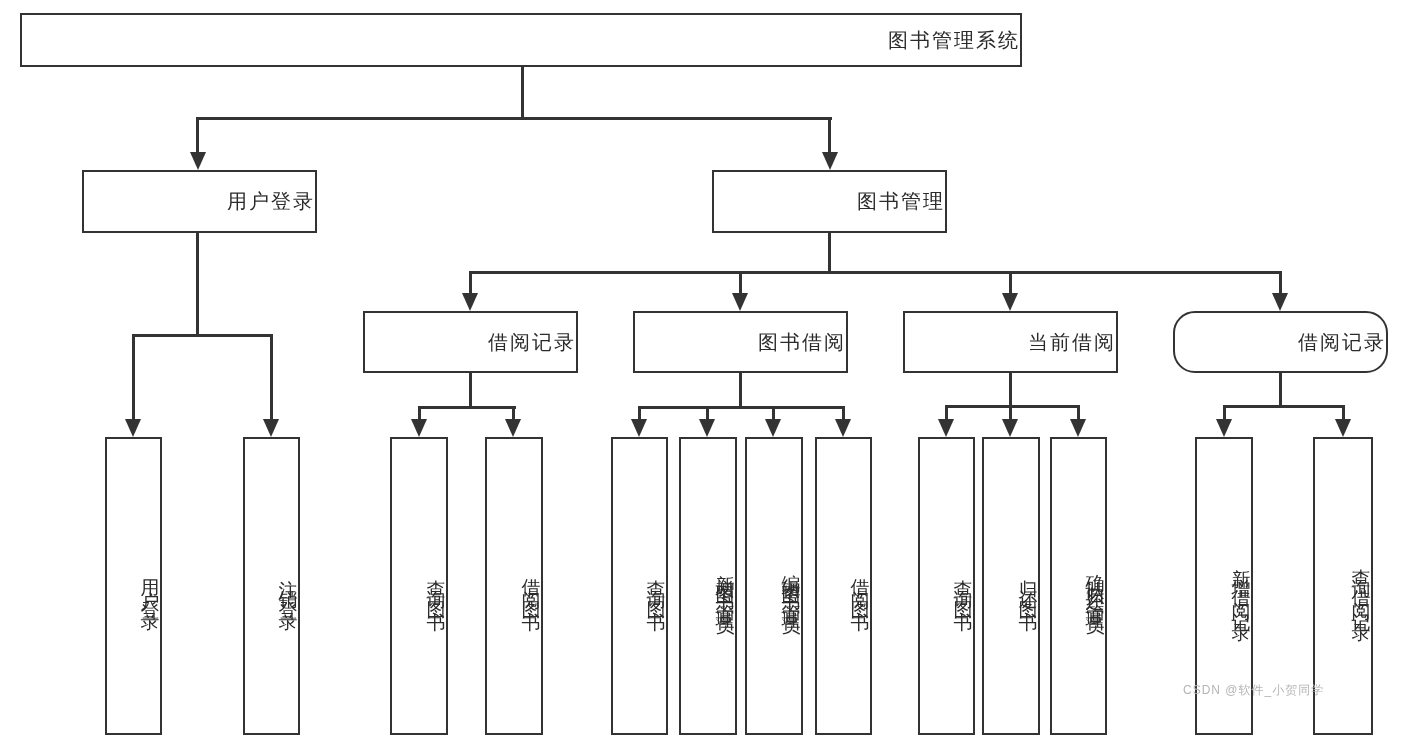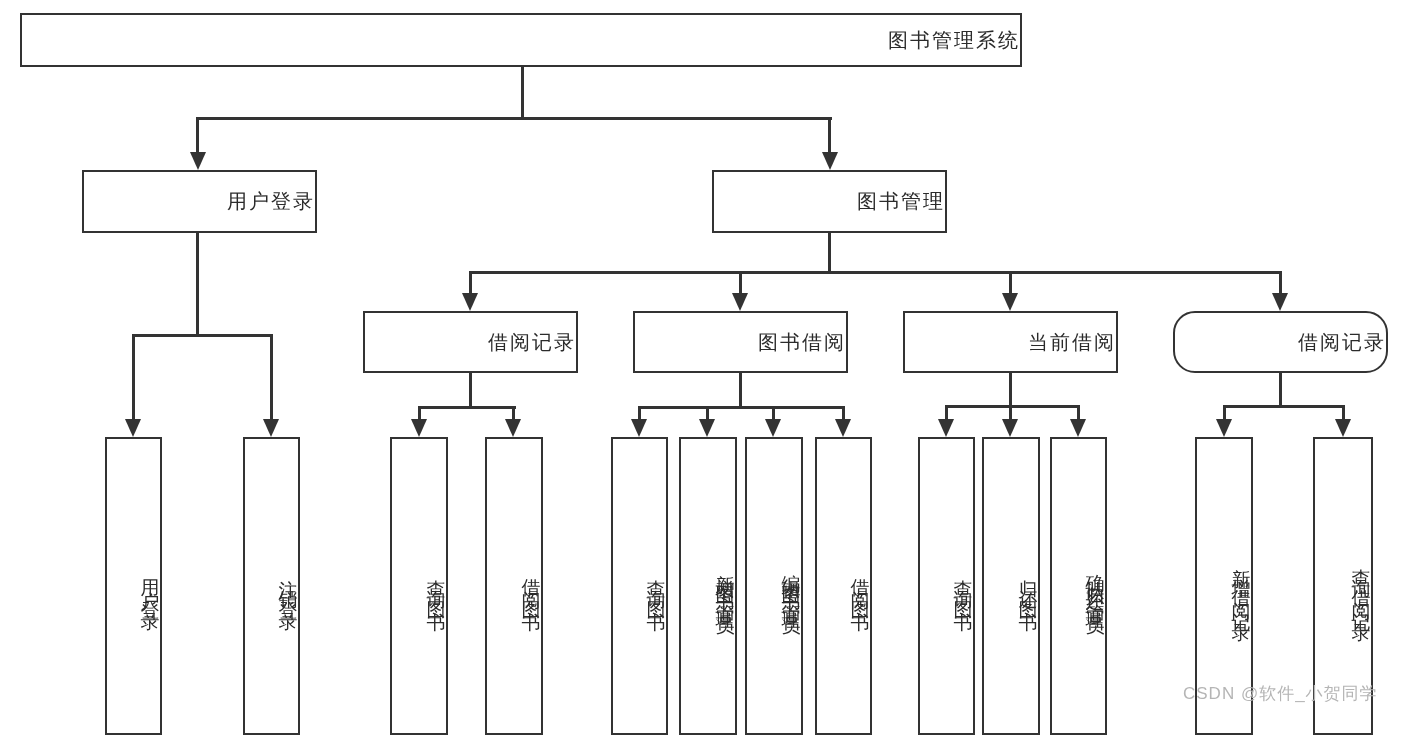"CSDN @软件_小贺同学" .watermark { font-size: 17px -> 12px }
